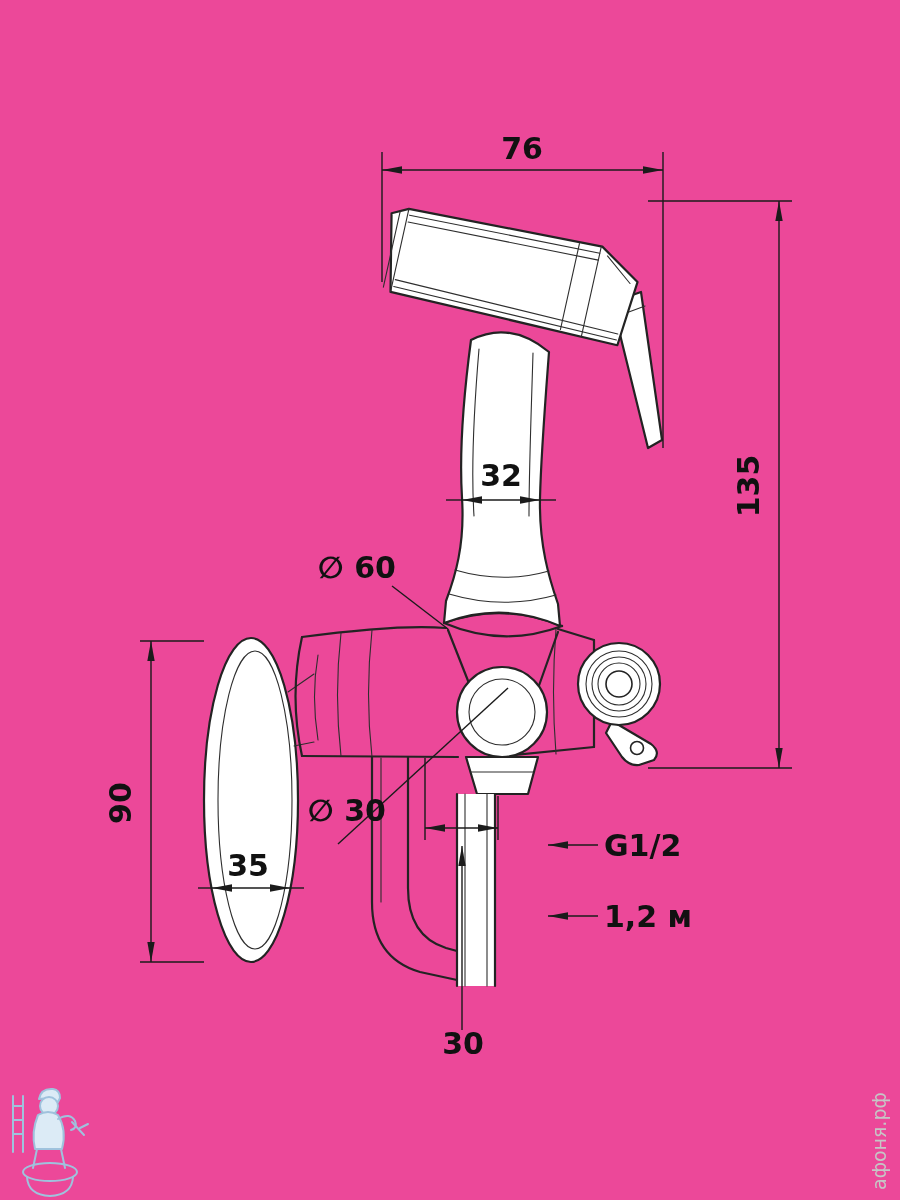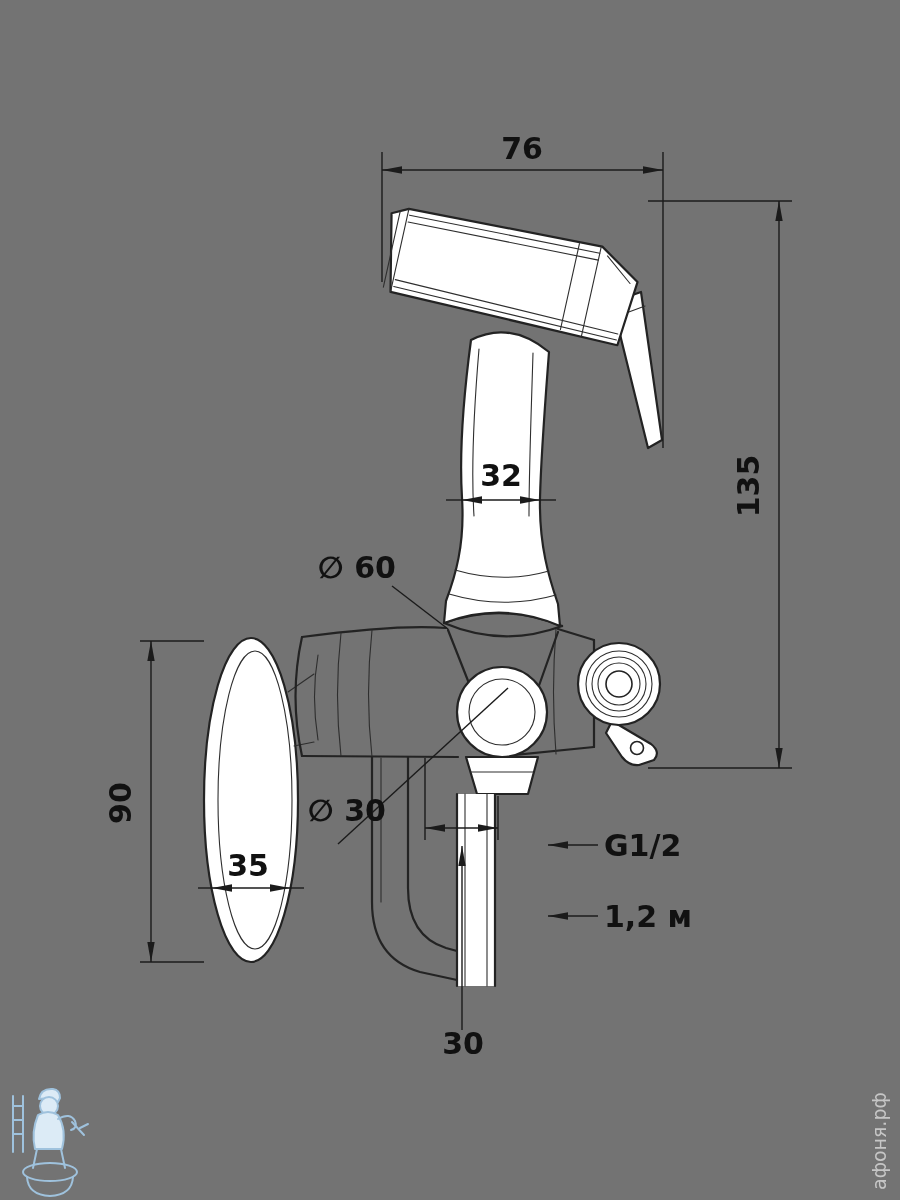"76" .canvas { background: #737373 -> #ec4899 }
